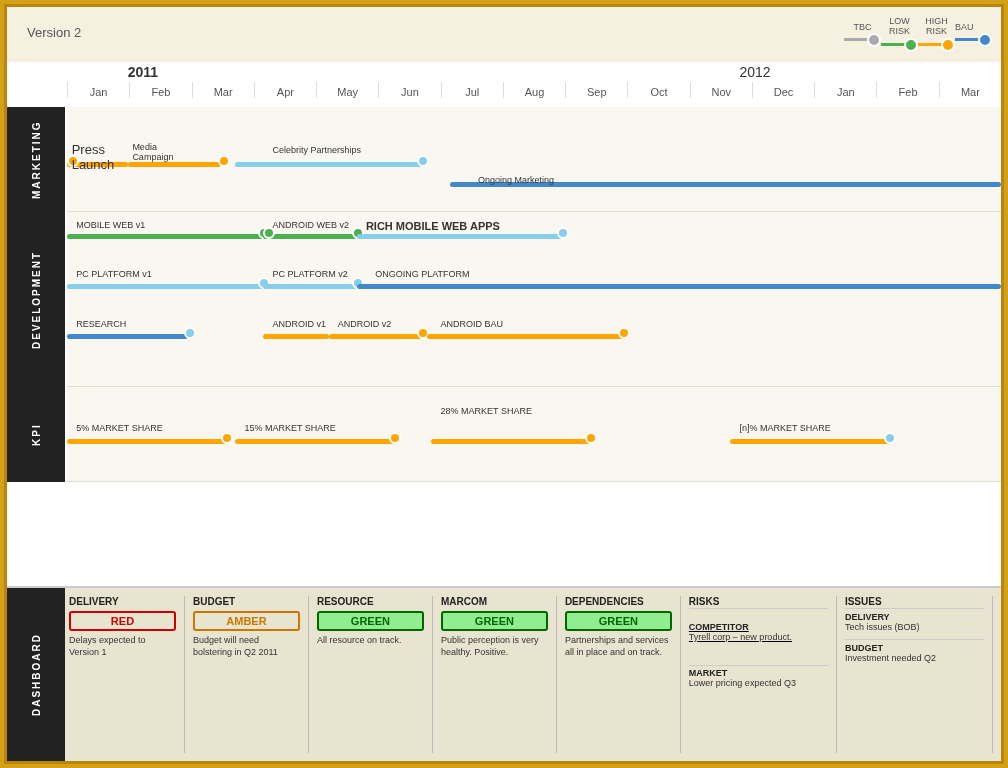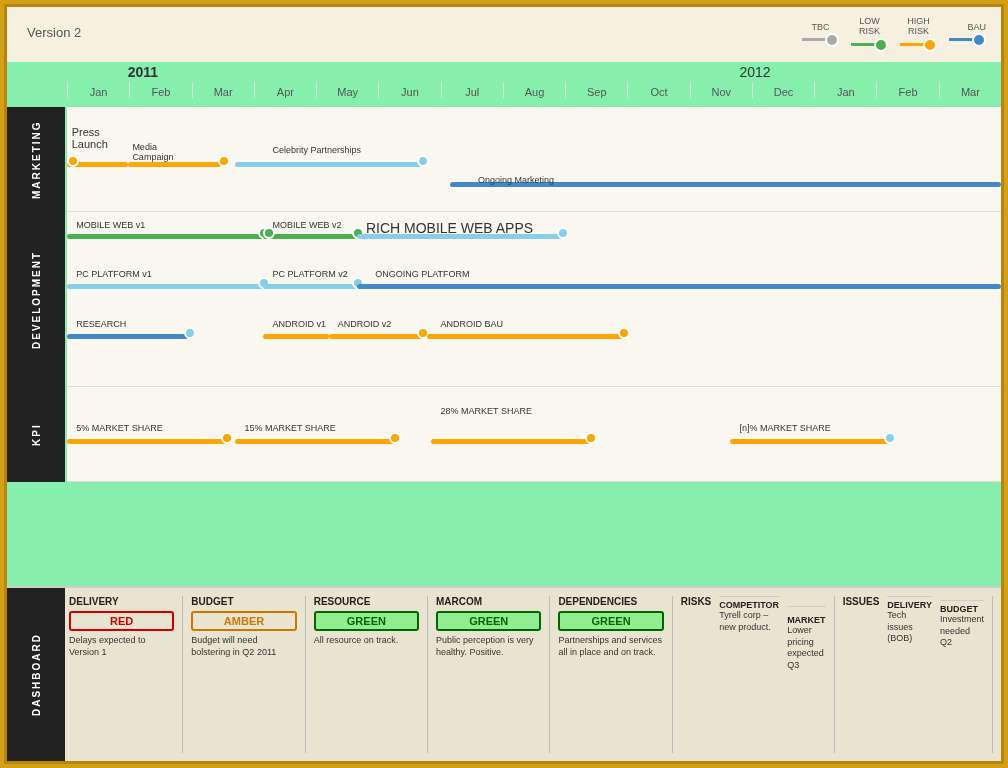"TBC" .legend-area { gap: 12px -> none; right: 15px -> 9px }
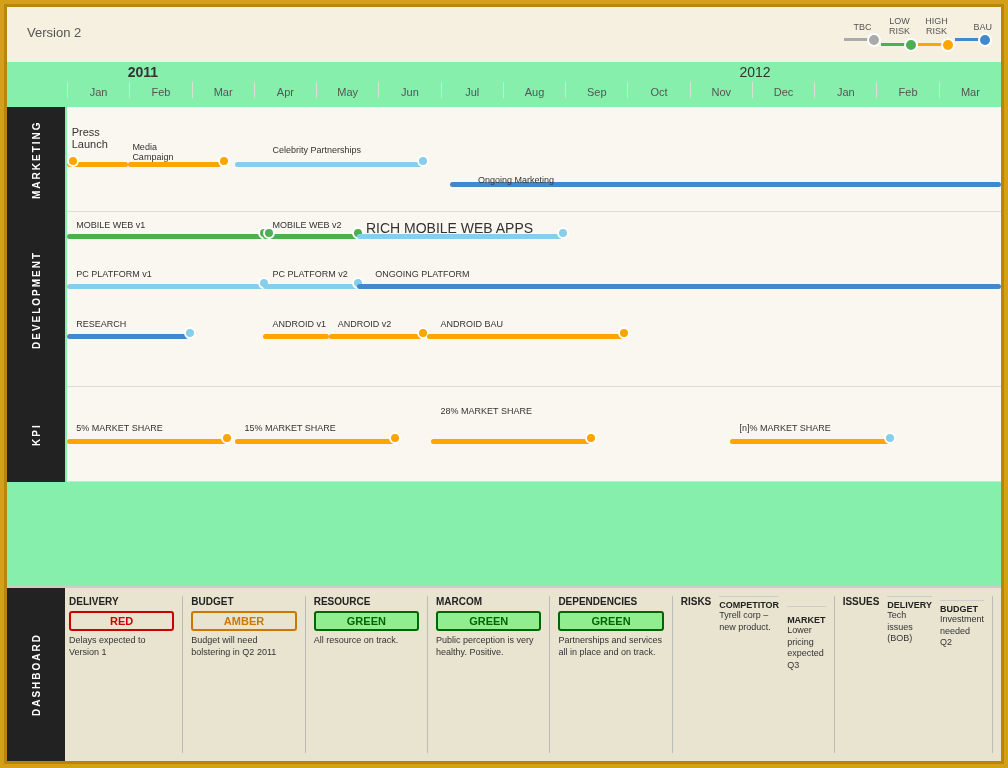"BAU" div { align-items: flex-end -> flex-start }
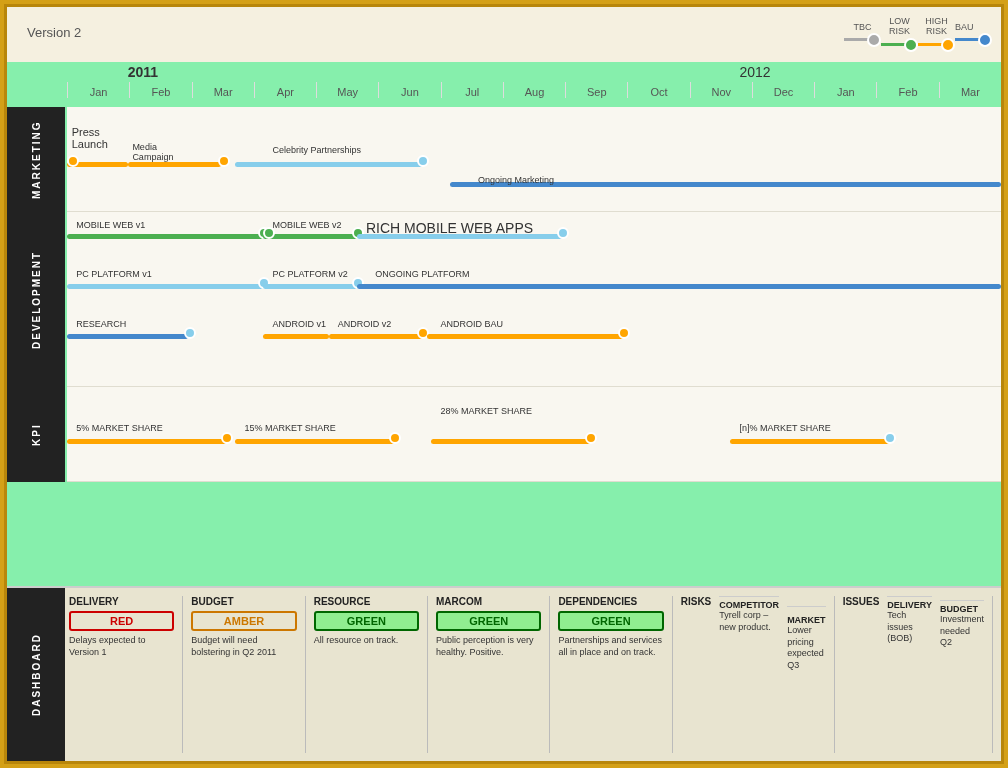"2011" .content-area { background: #86efac -> #ffffff }
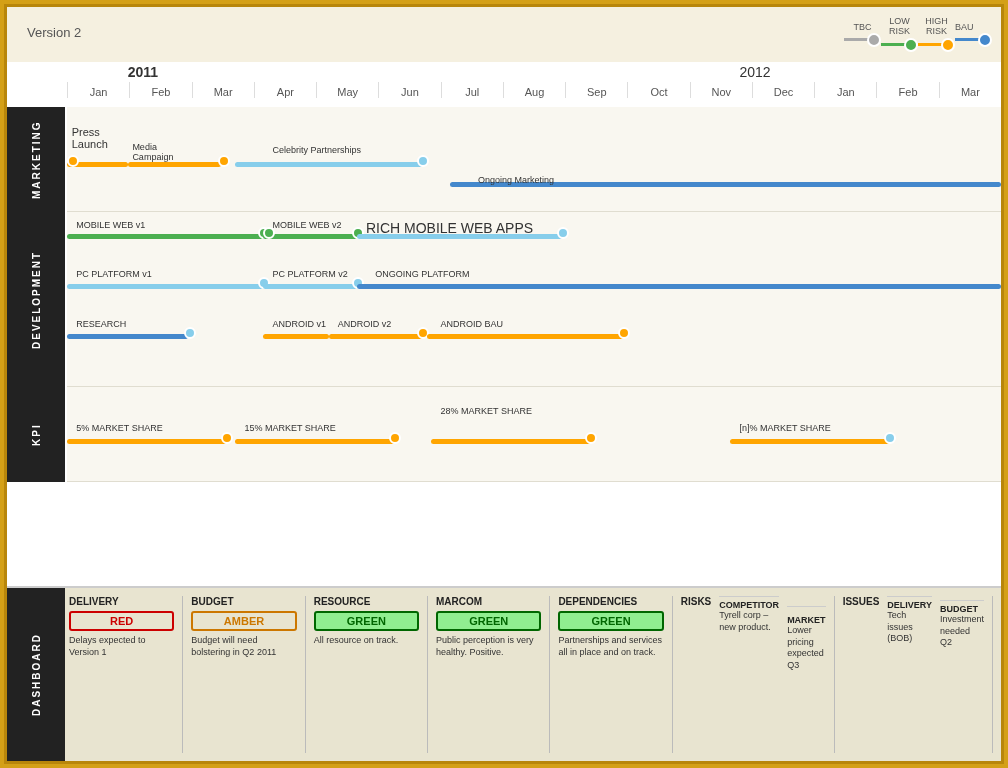"Press" div { font-size: 11px -> 13px; top: 19px -> 35px }
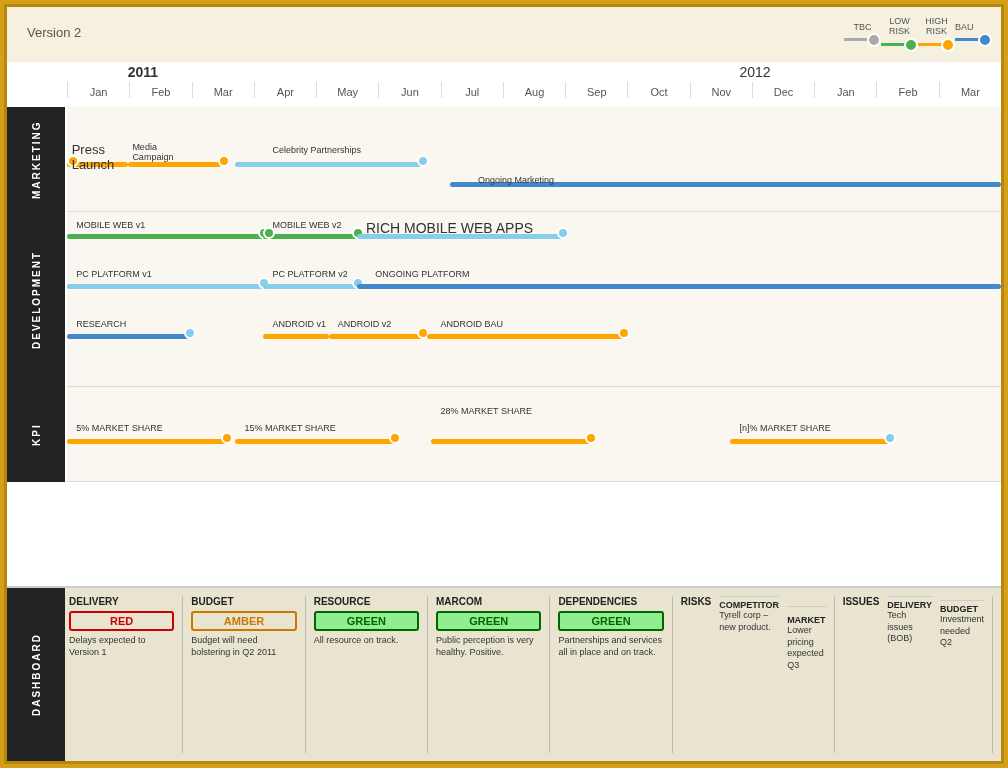"MOBILE WEB v2" div { text: MOBILE -> ANDROID }
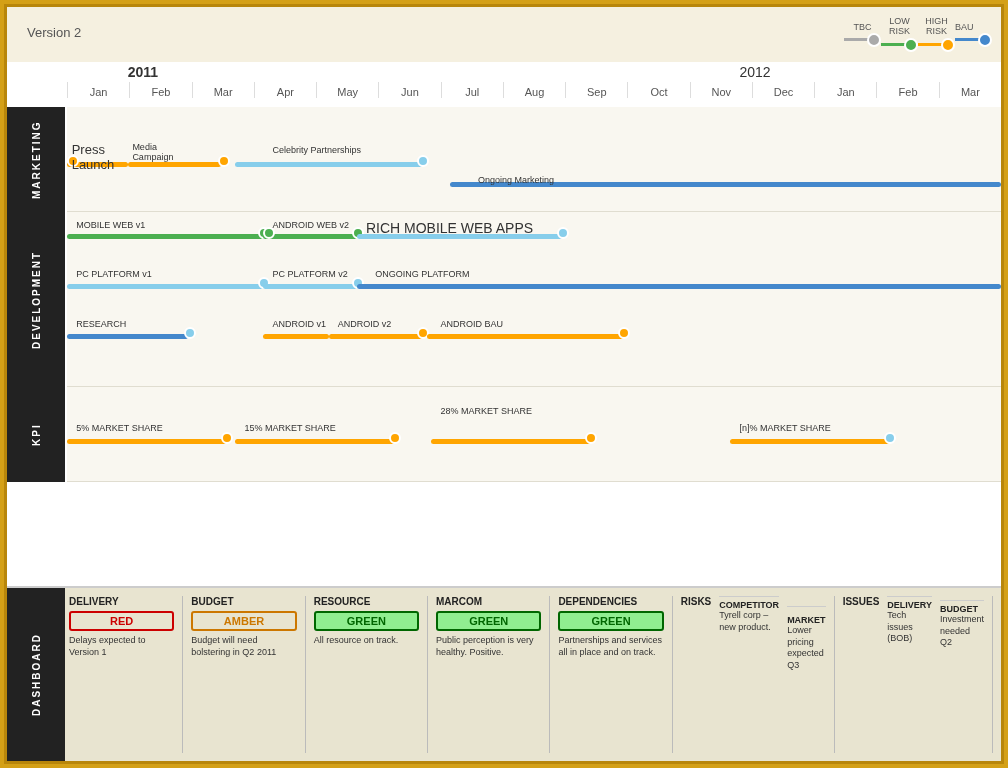"RICH MOBILE WEB APPS" div { font-size: 14px -> 11px; font-weight: none -> bold }
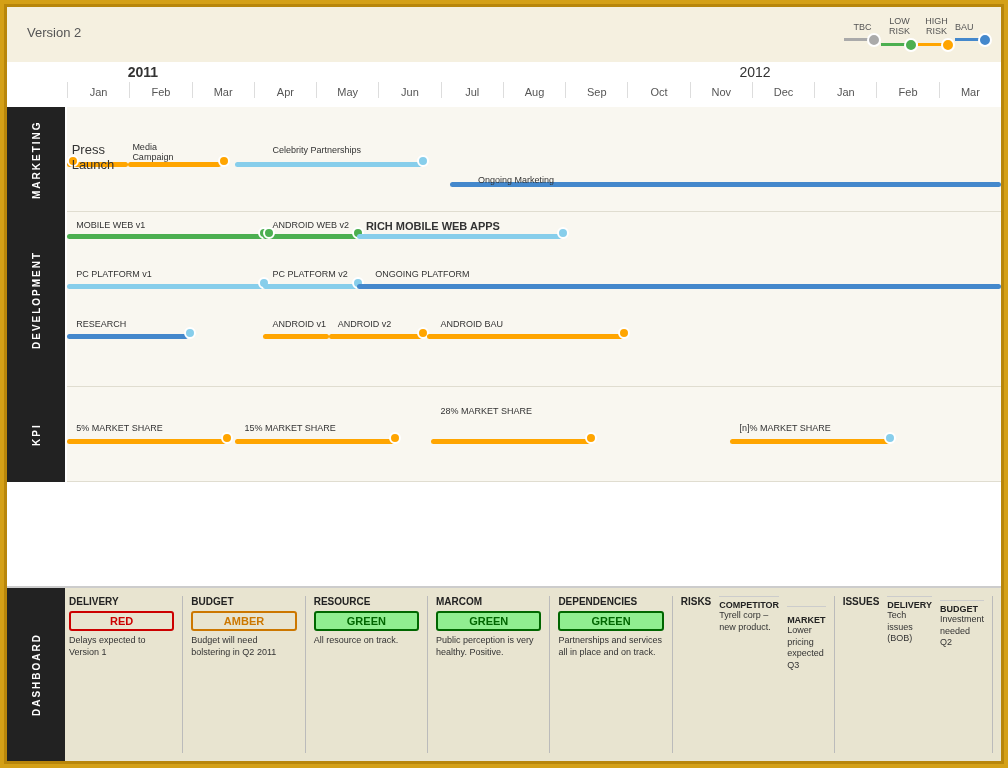"RISKS" .risks-col { flex-direction: row -> column; gap: 8px -> 1px }
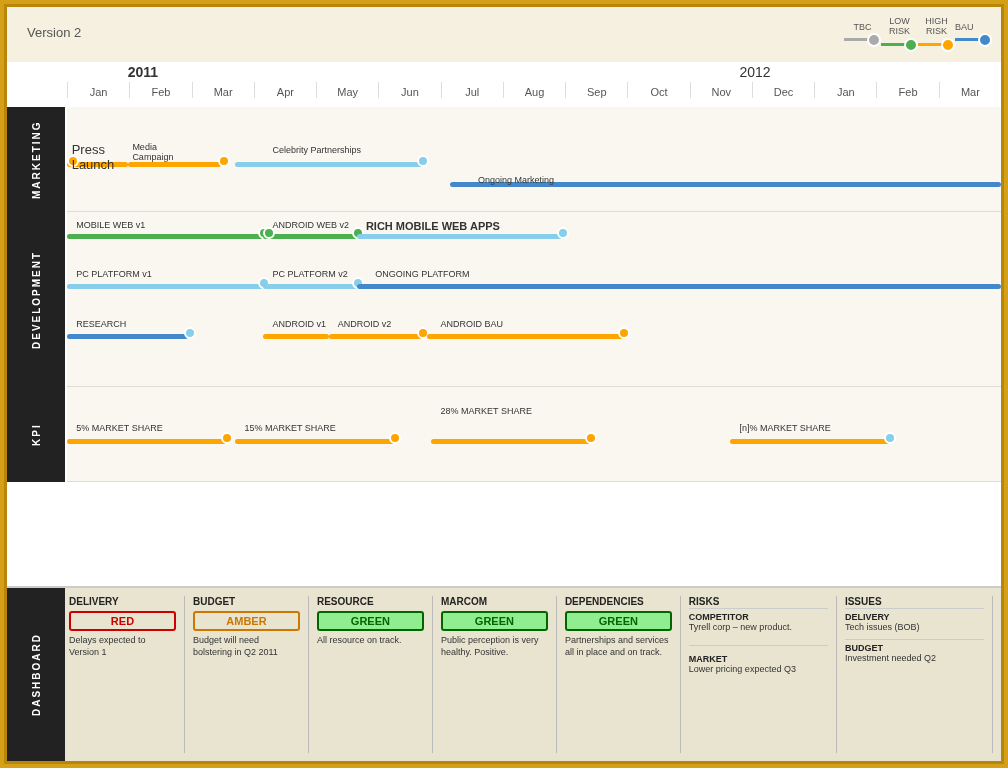"COMPETITOR" div { padding-top: 3px -> 13px; text-decoration: none -> underline }
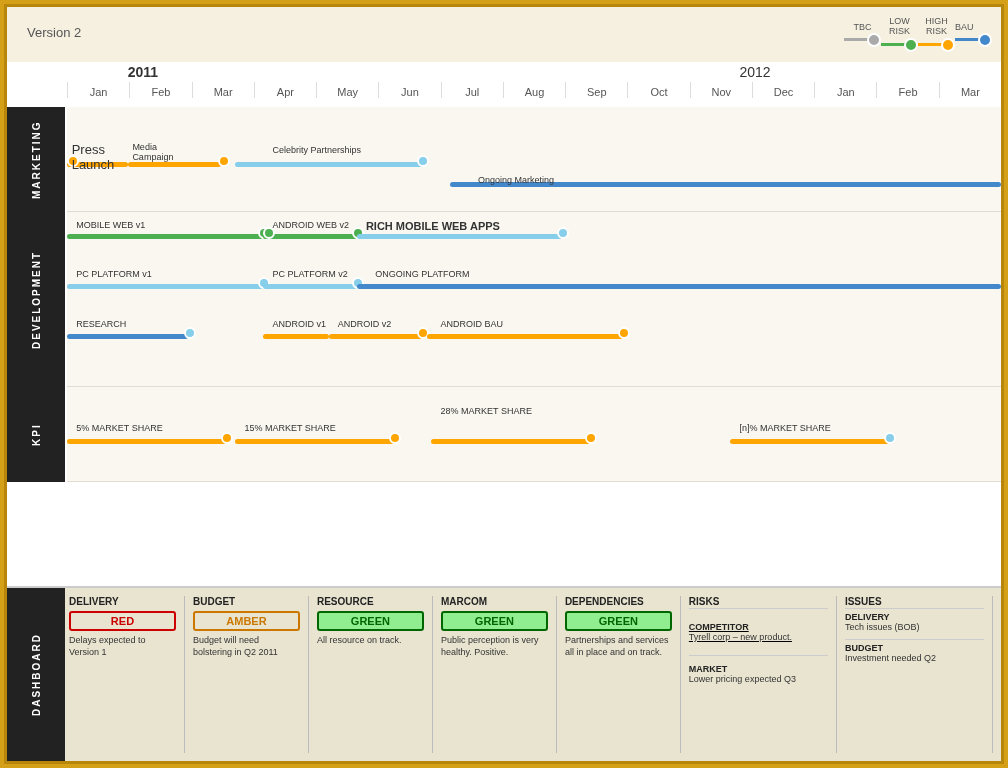"MARKET" div { margin-top: 10px -> 20px; padding-top: 8px -> 2px }
